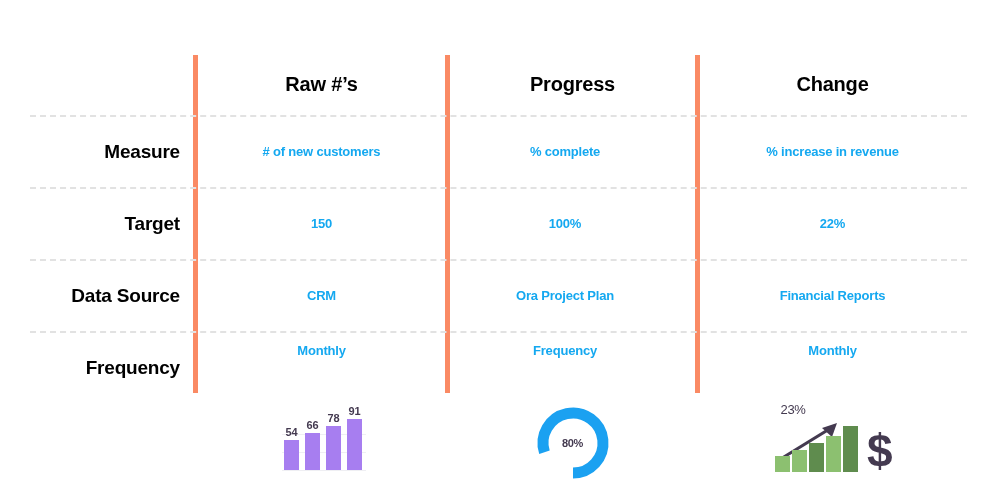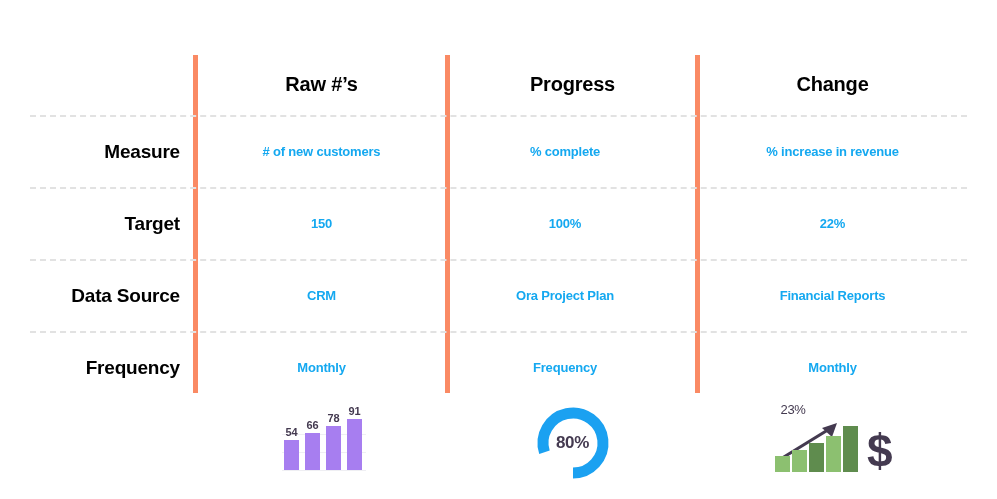"Monthly" .cell.r4 { top: 355px -> 338px }
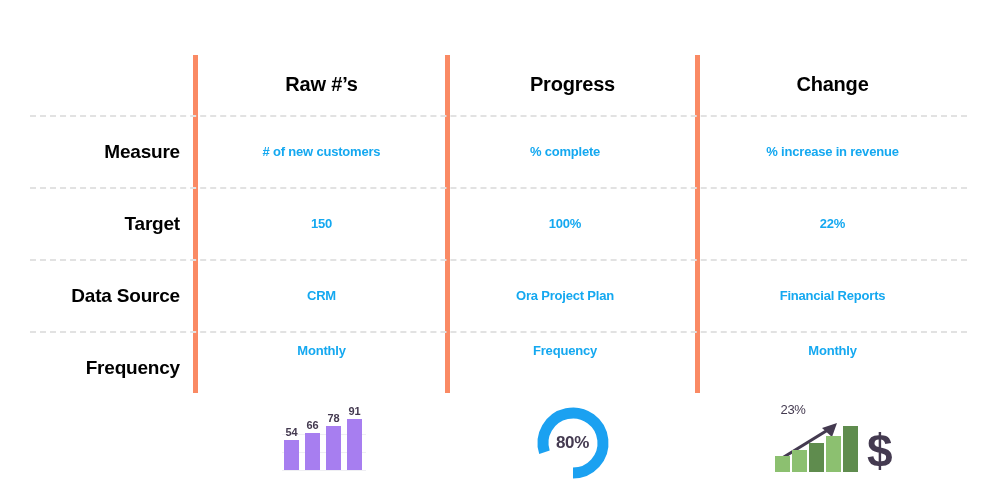"80%" .donut-label { font-size: 17px -> 11px }
